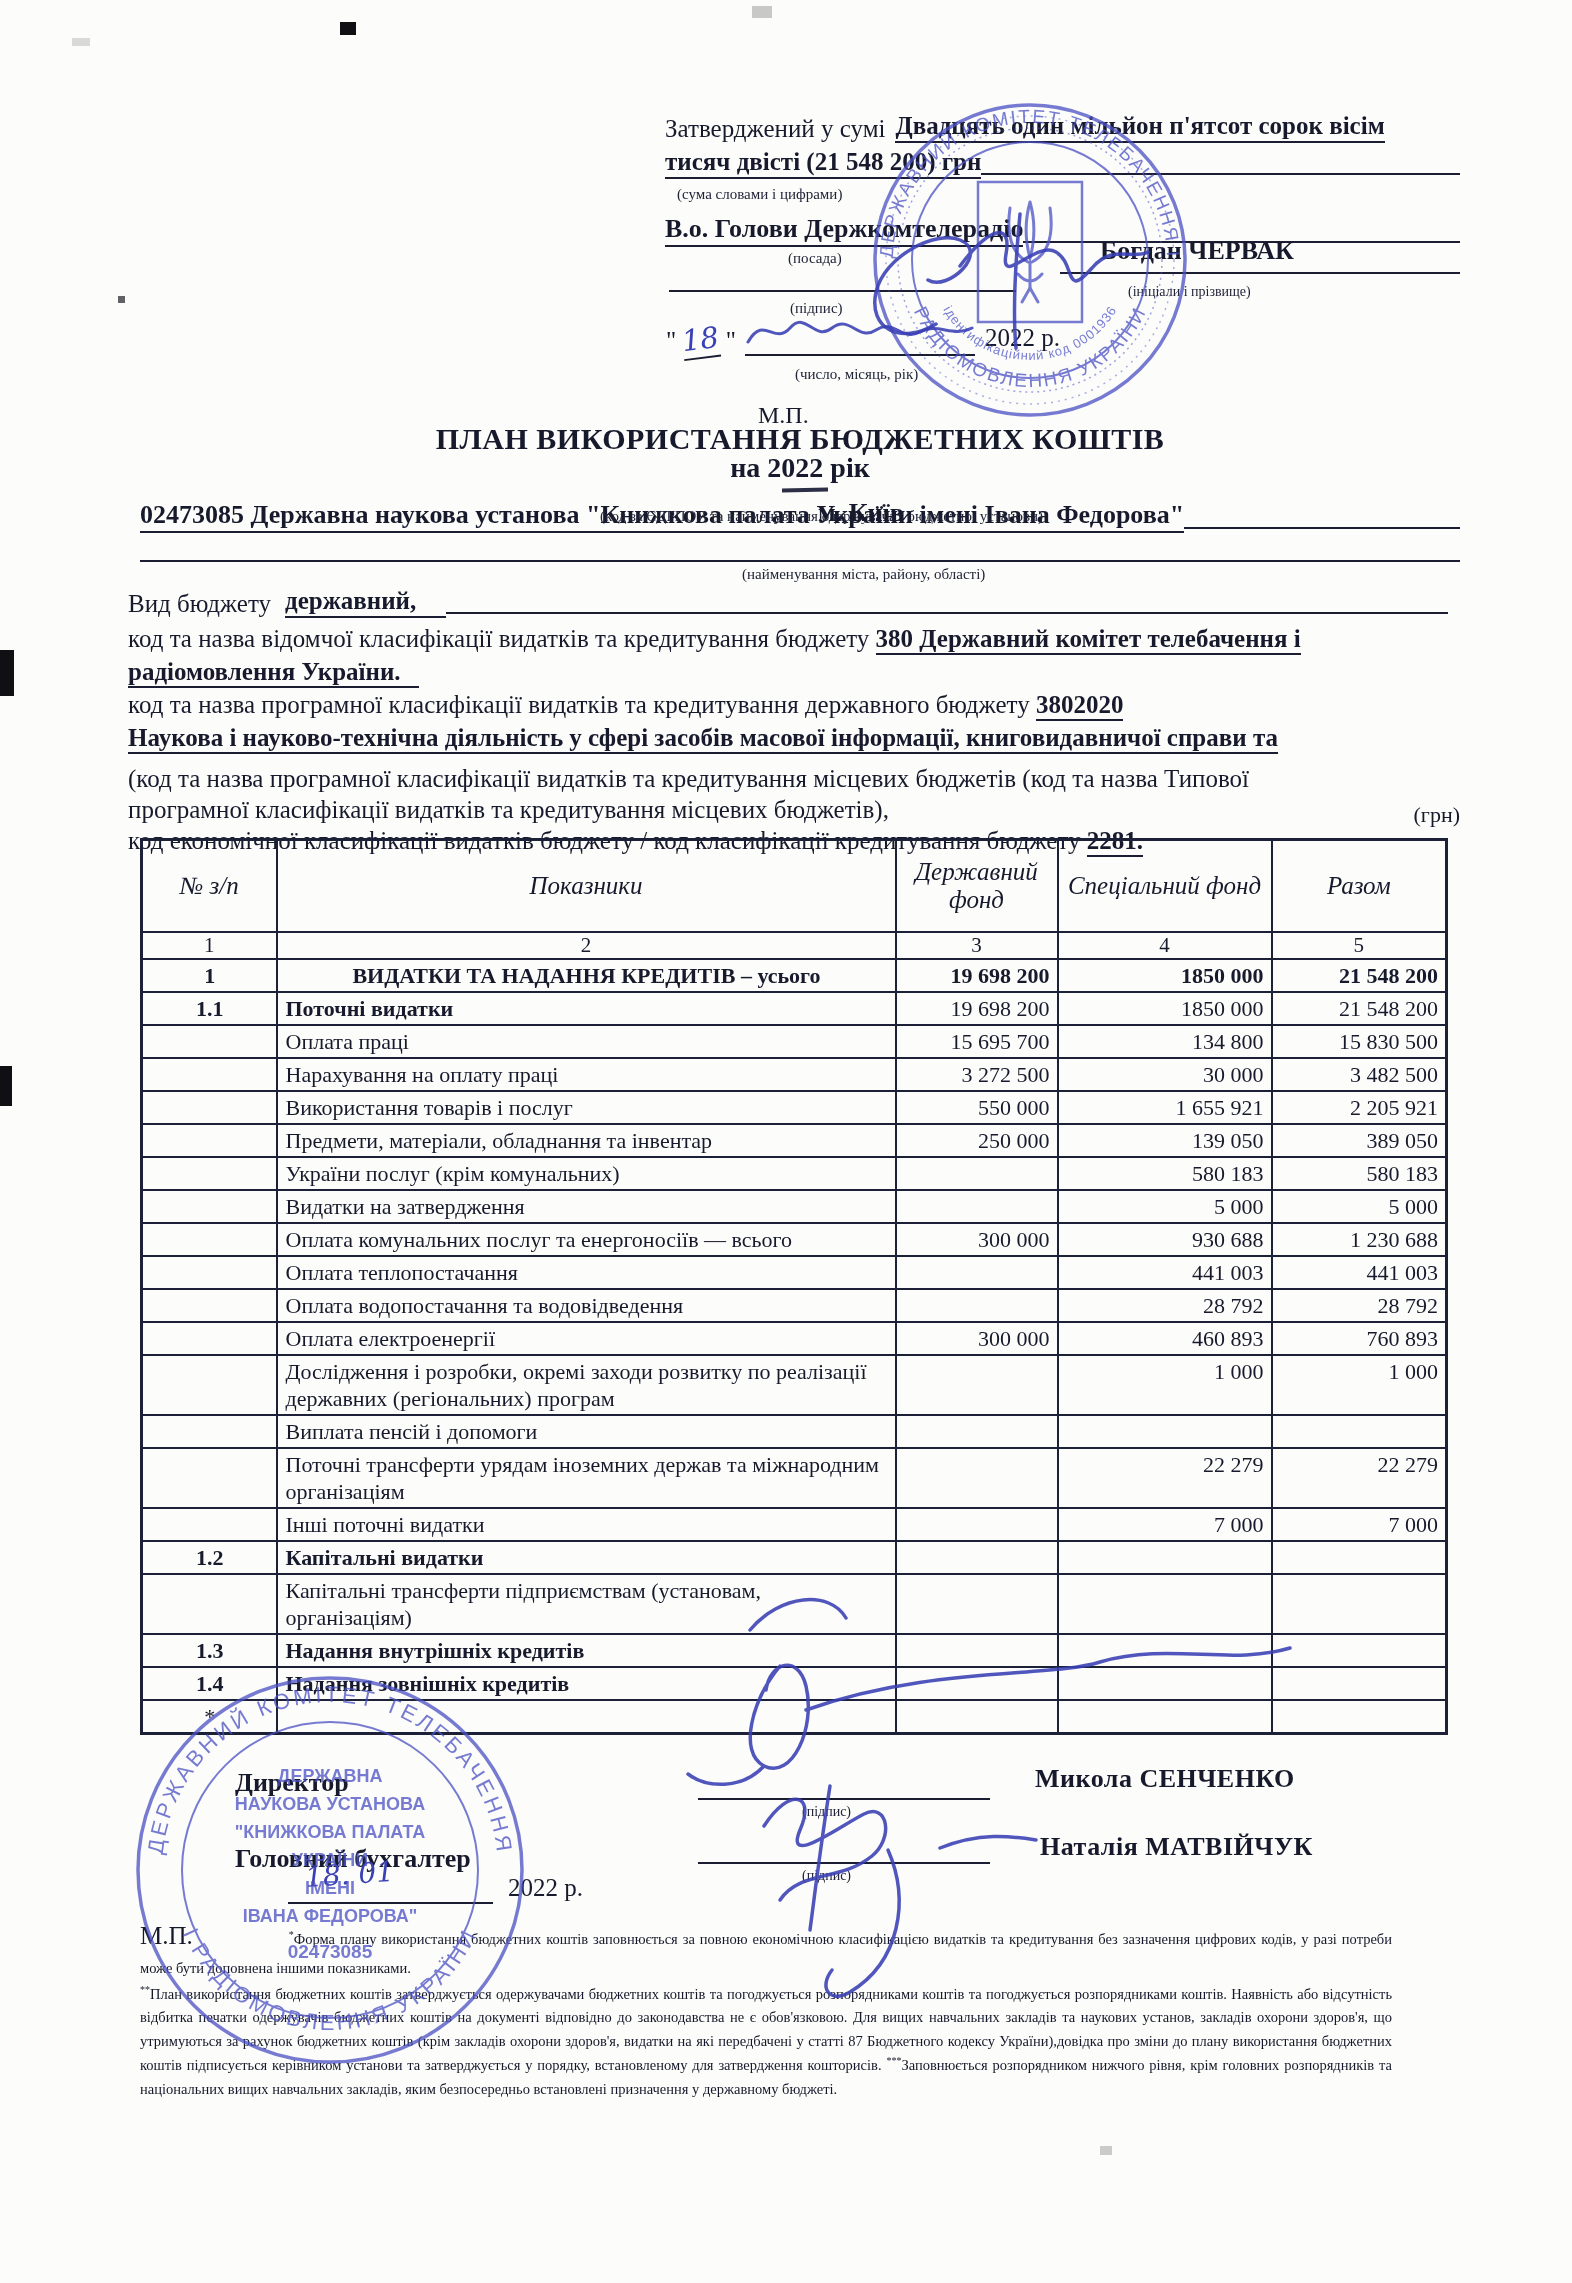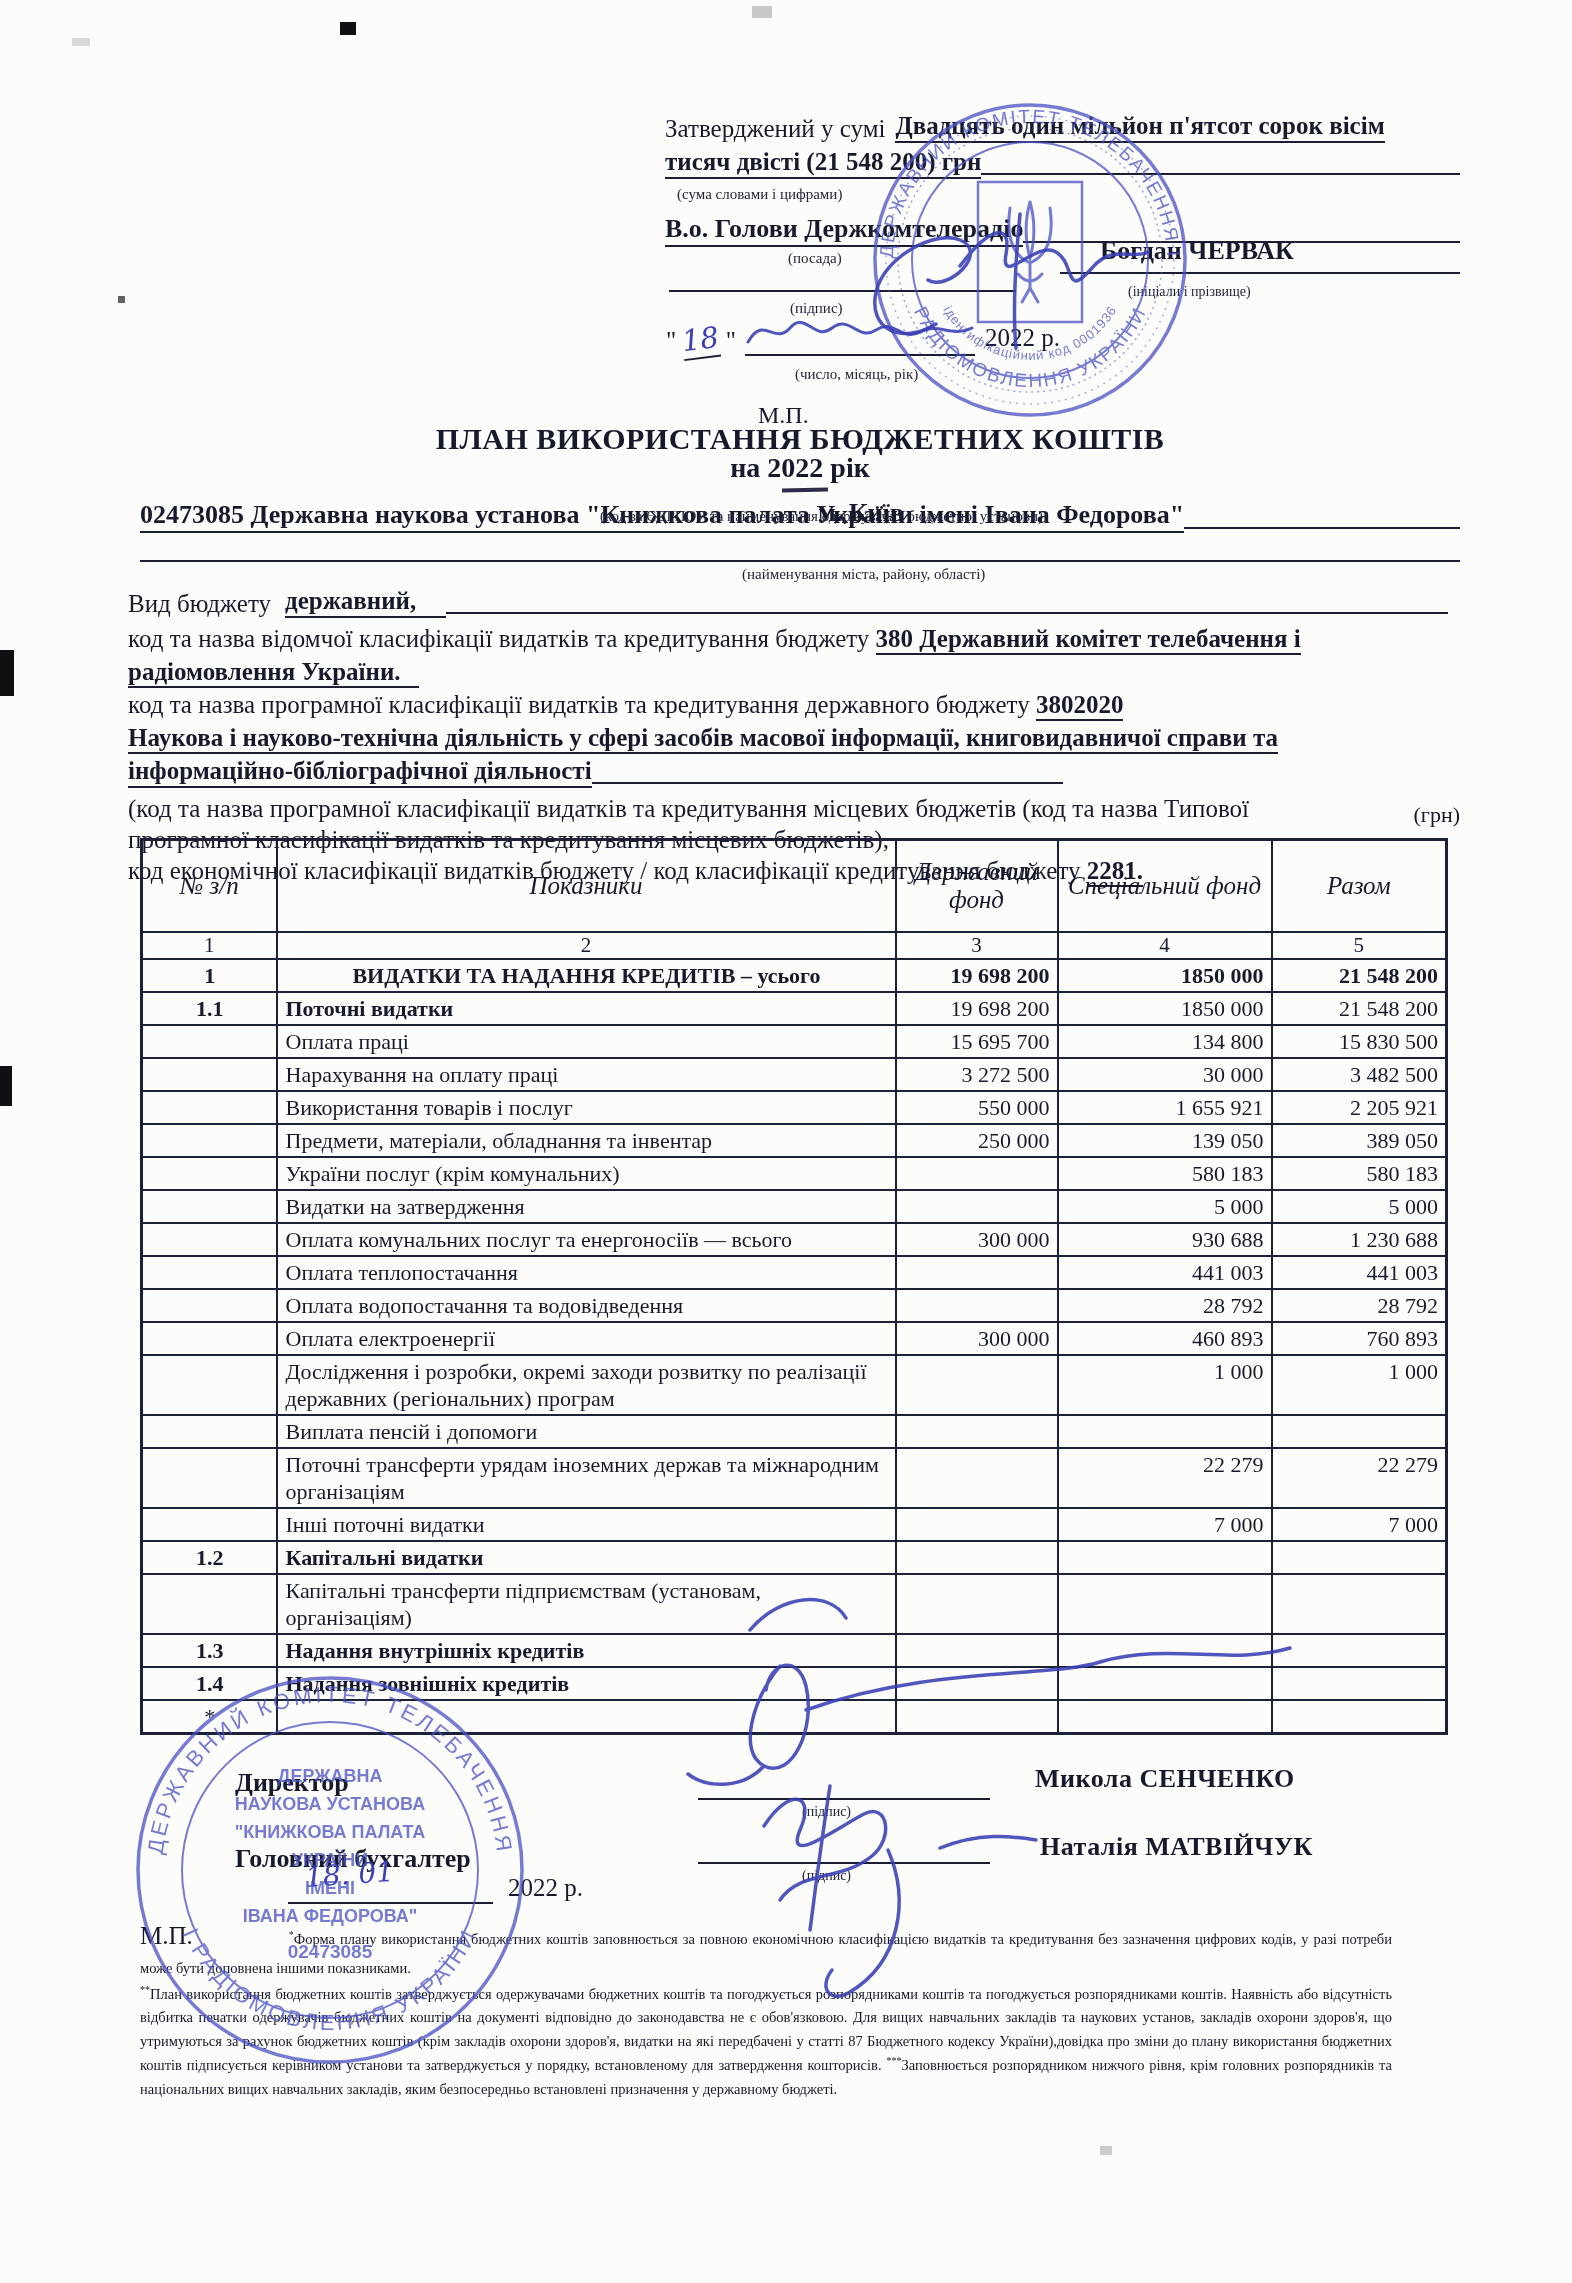"інформаційно-бібліографічної діяльності" span.b { html: <span>інформаційно-бібліографічної діяльності</span> -> none }
